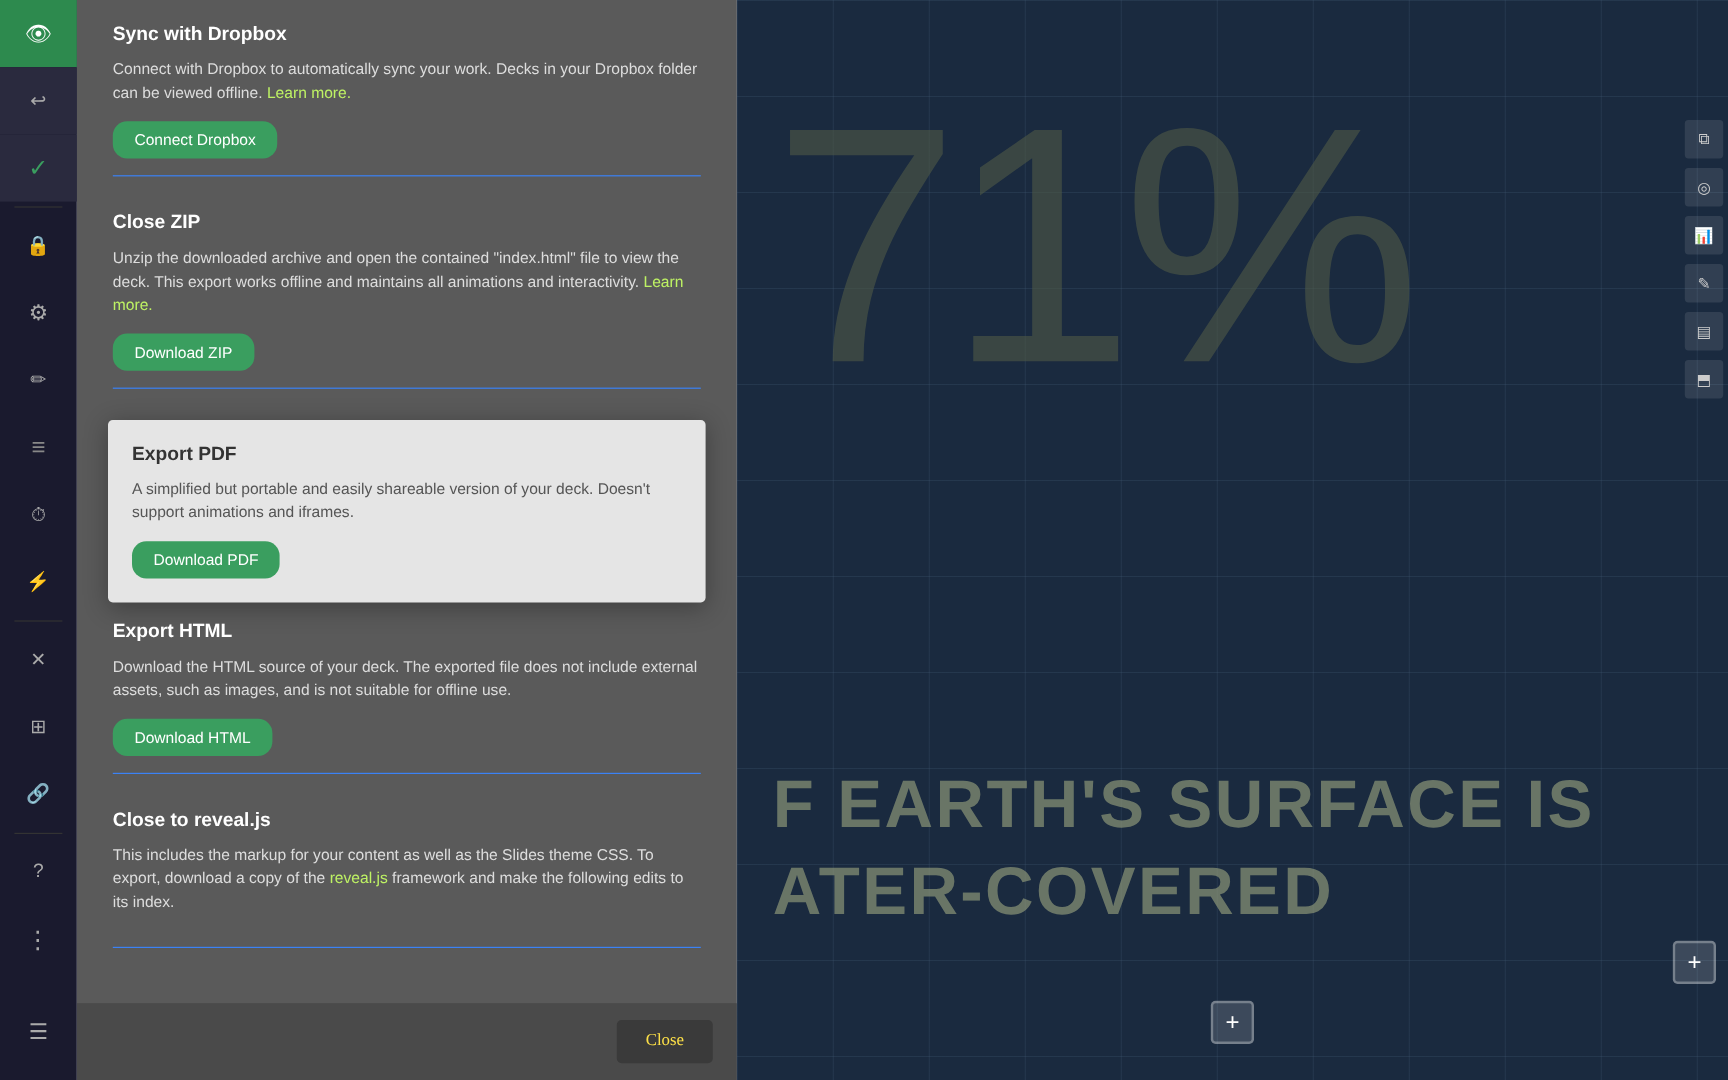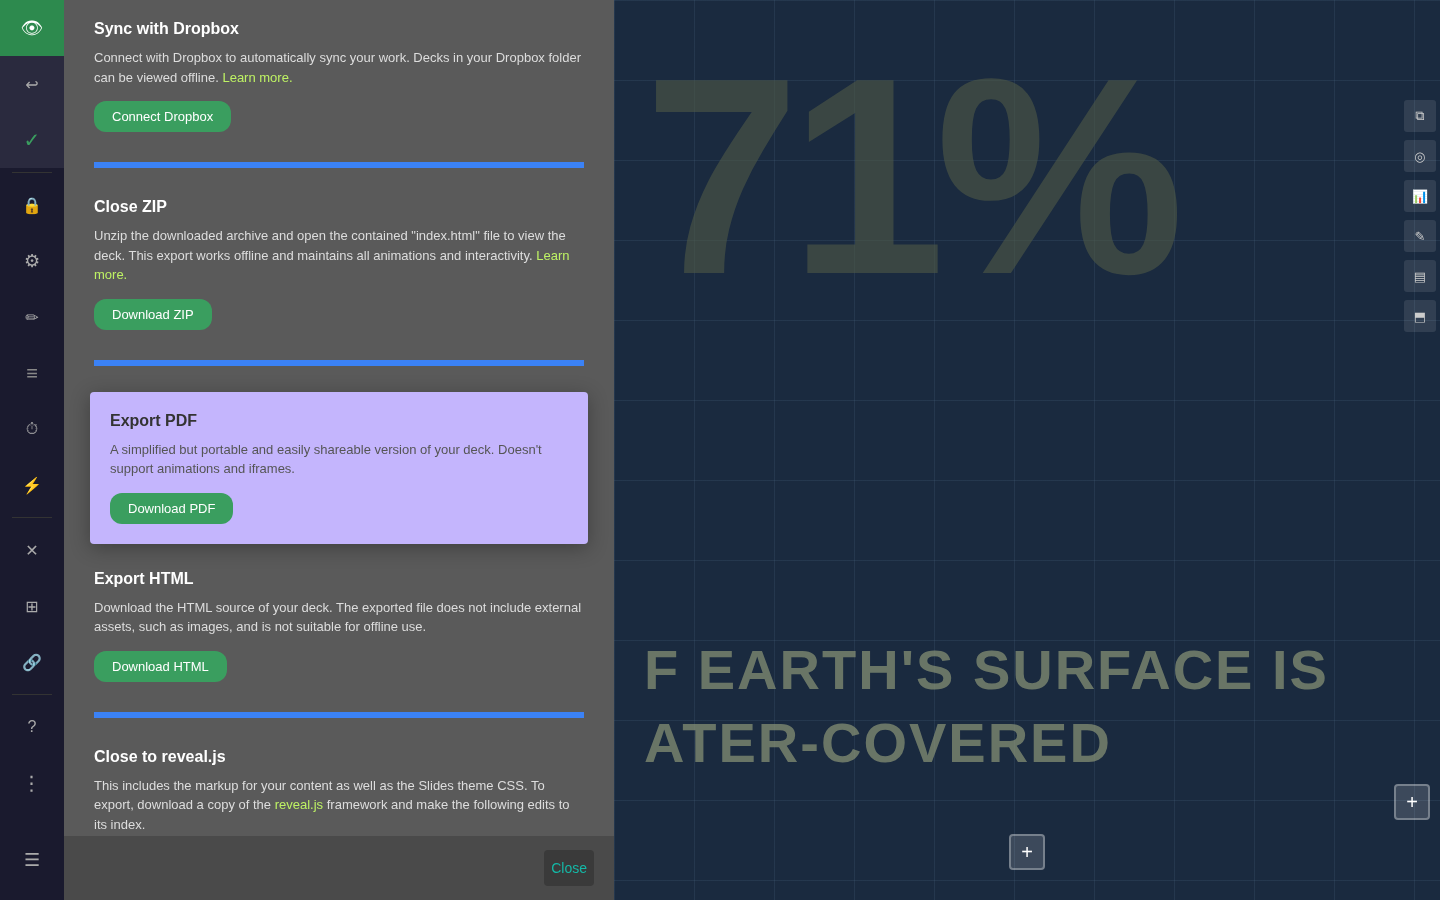"Sync with Dropbox" .export-section { border-bottom: 6px solid #3b82f6 -> 1px solid #3b82f6; padding-bottom: 30px -> 14px }
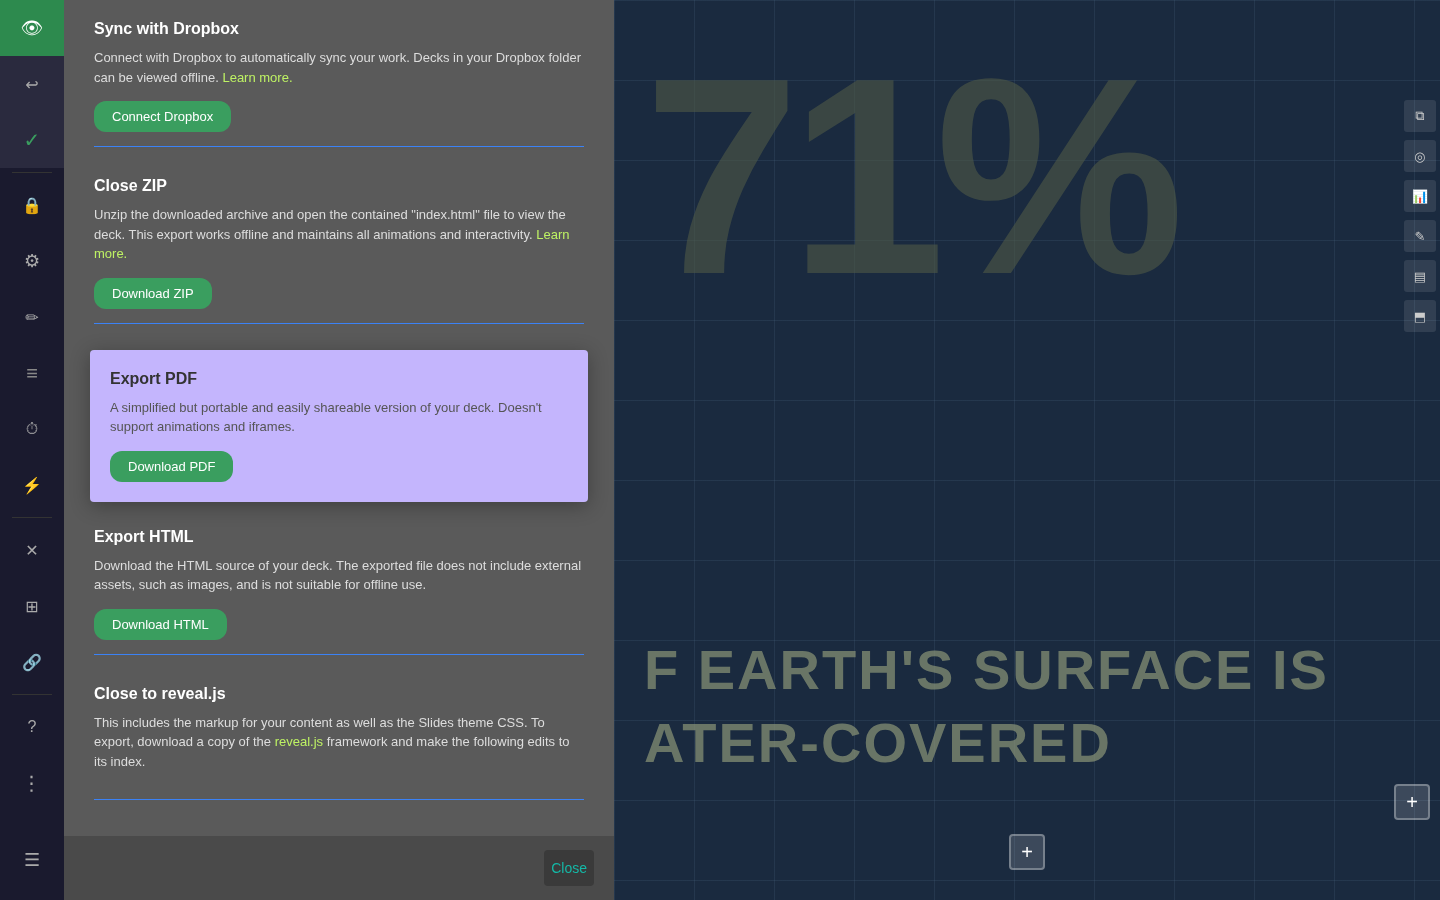"71%" .big-number { font-weight: 700 -> 400; top: 36px -> 65px }
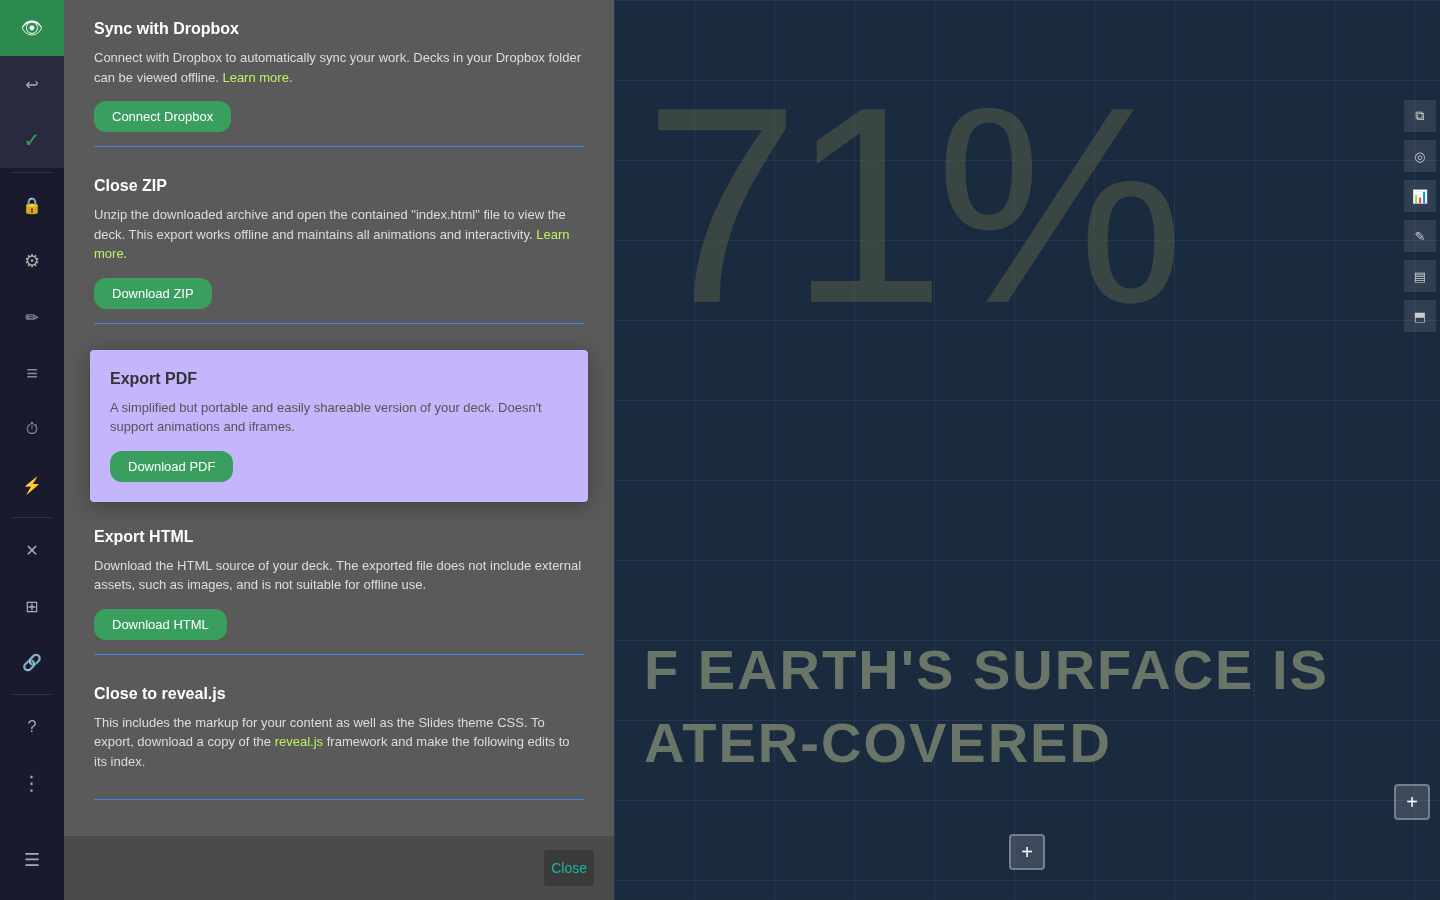"Export PDF" .export-section-highlight { background: #c4b5fd -> #e5e5e5; margin: -4px -4px 26px -4px -> -4px -4px 16px -4px }
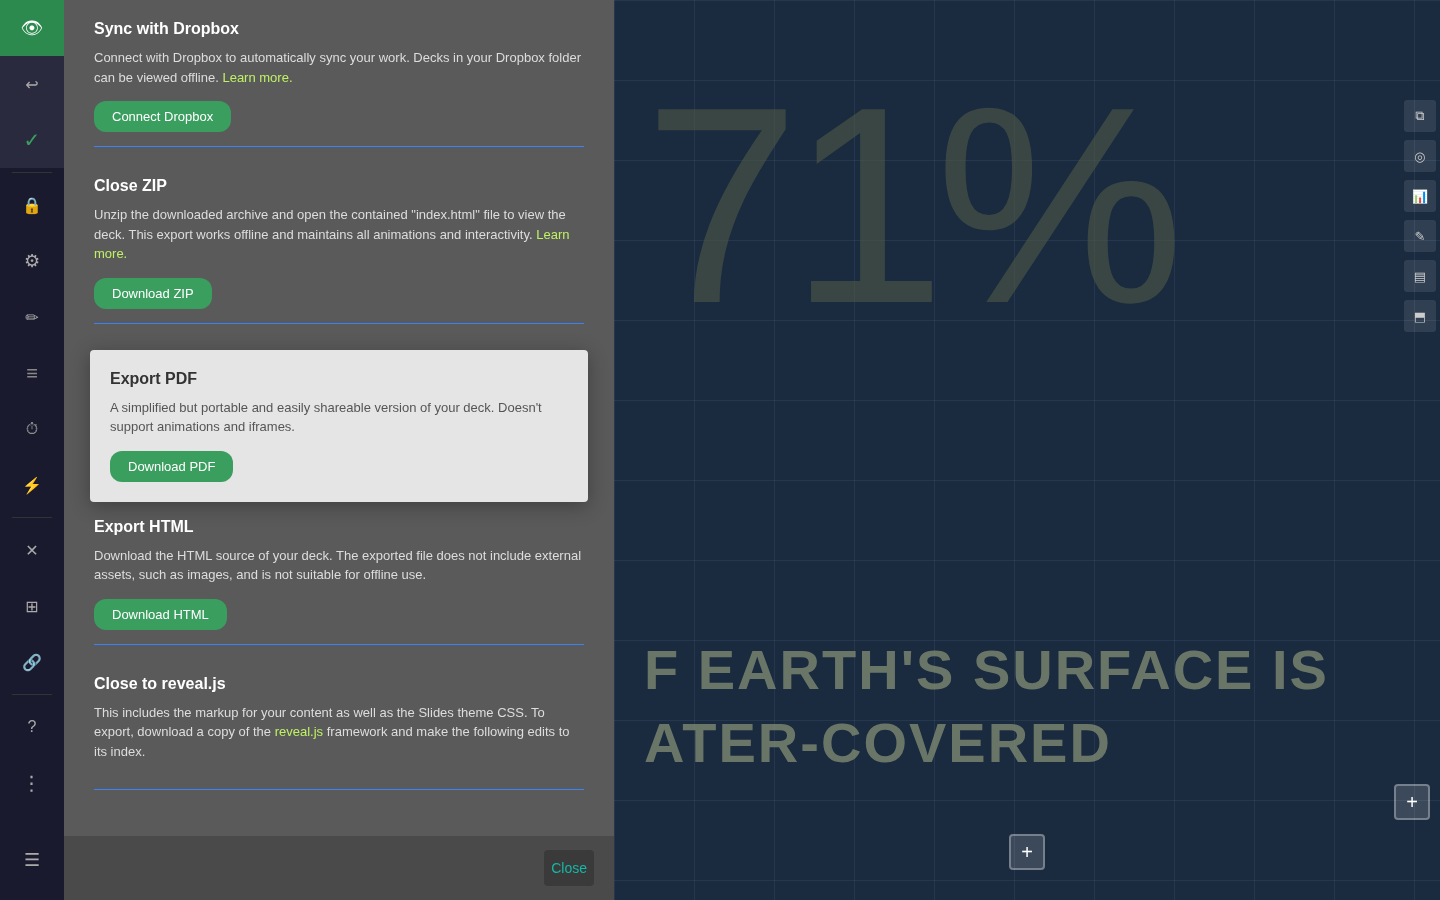"Close" .btn-close { color: #14b8a6 -> #fde047; font-family: none -> Liberation Serif, serif; padding: 10px 7px -> 10px 24px }
